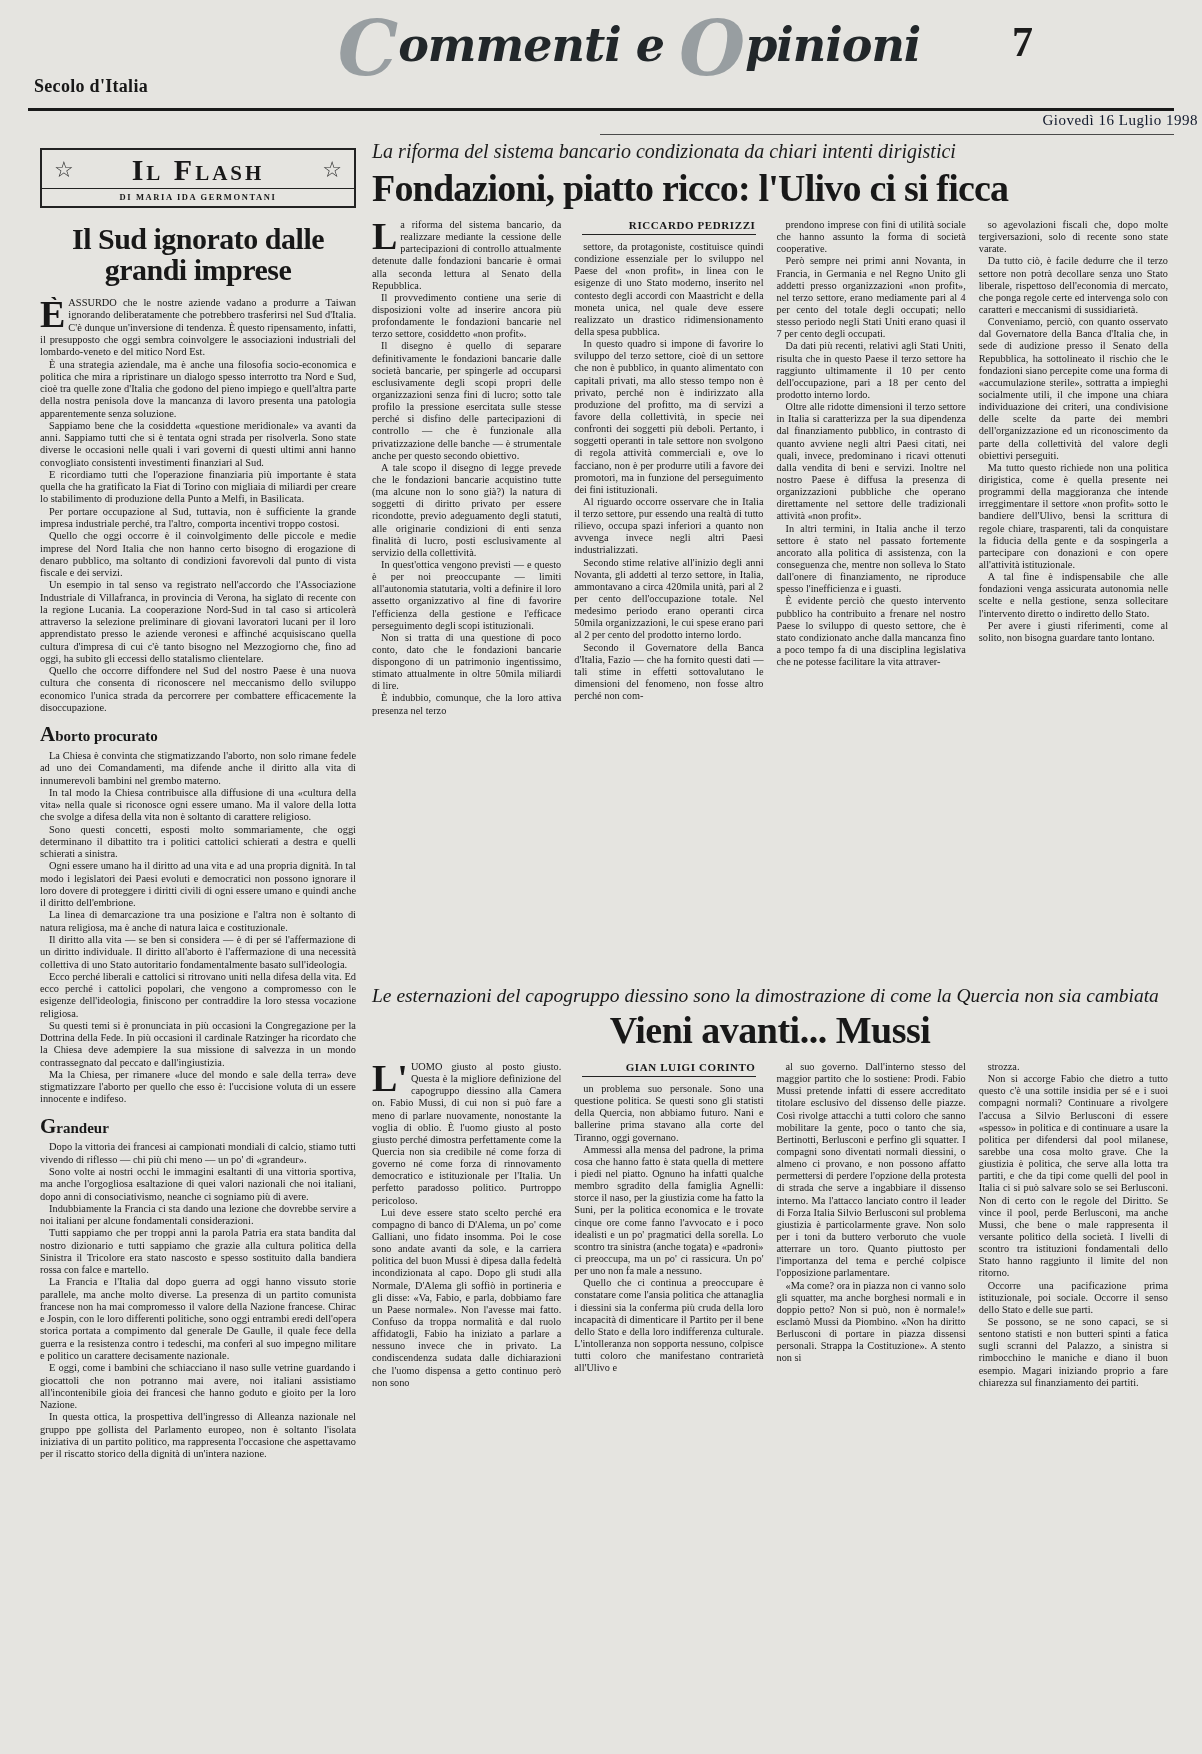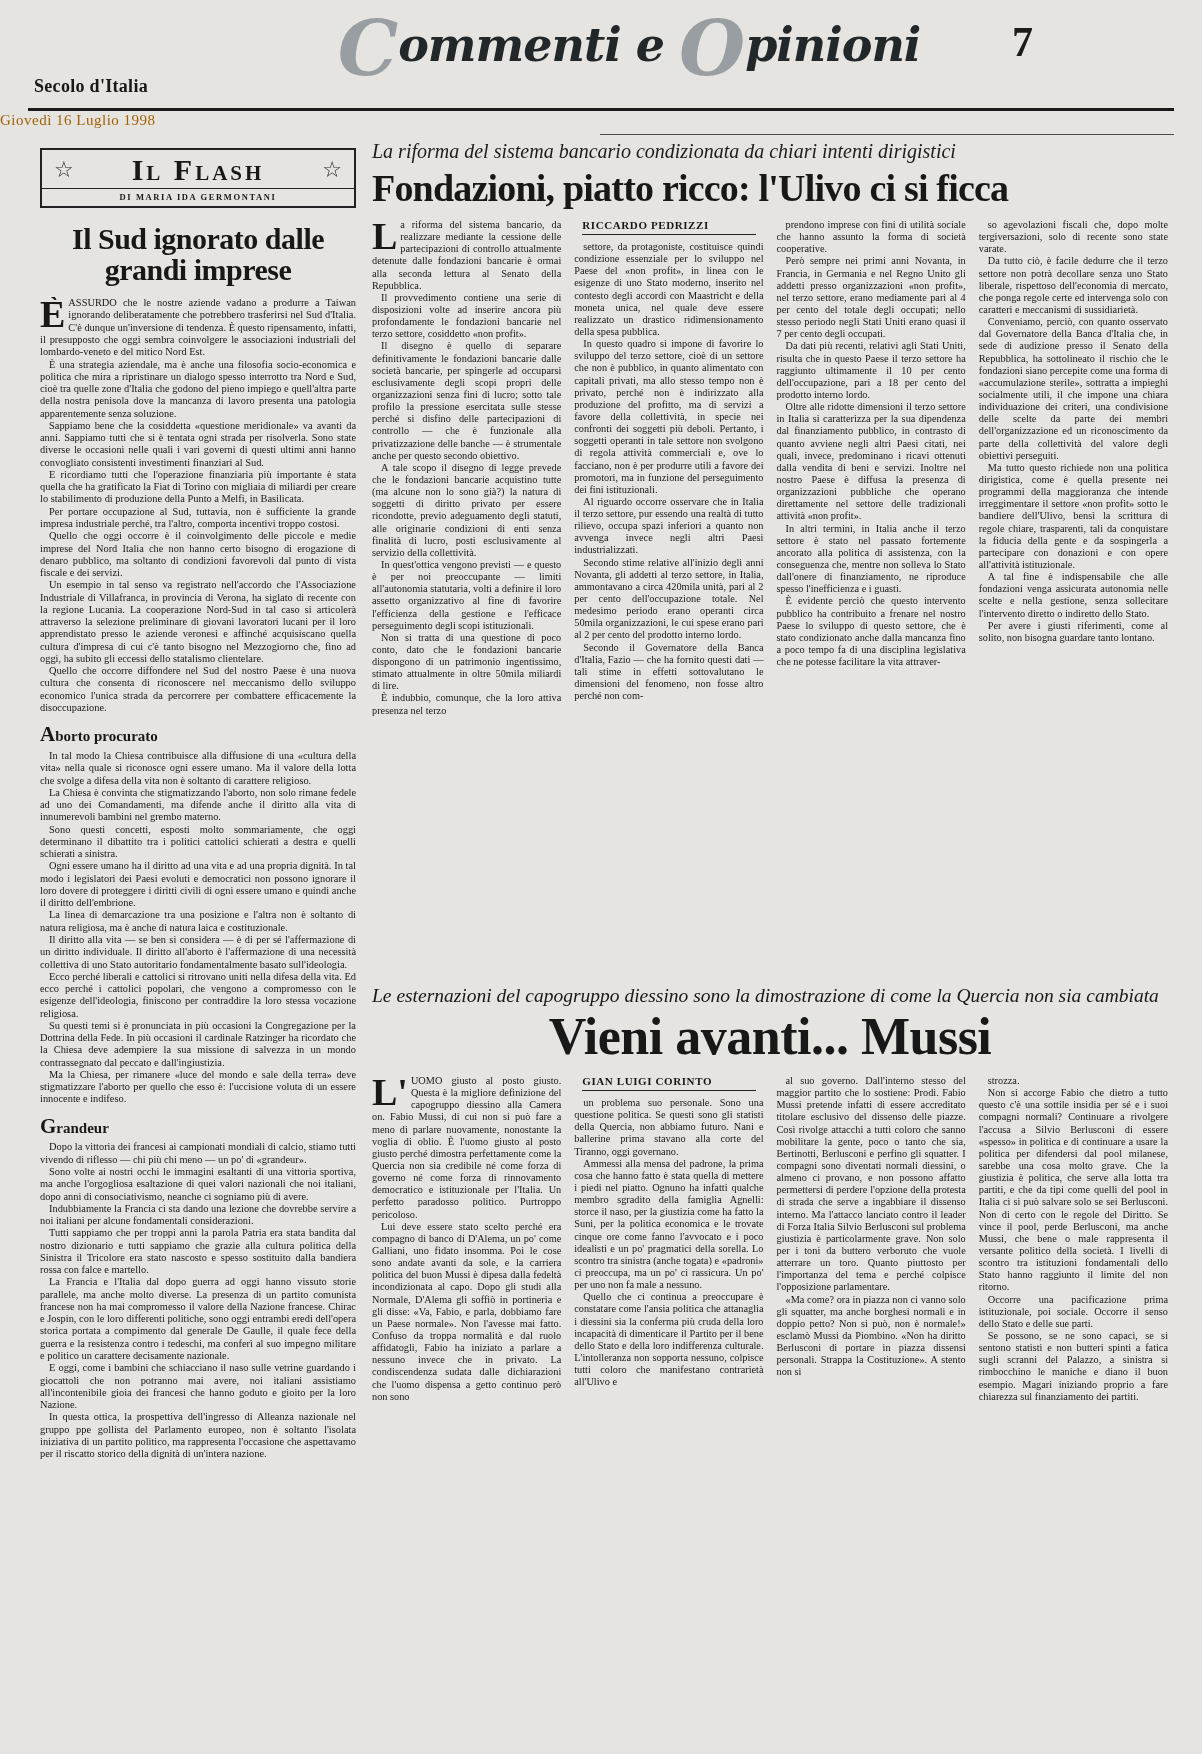"Giovedì 16 Luglio 1998" .issue-date { color: #a16207 -> #0f172a; padding-left: none -> 24px; text-align: none -> right }
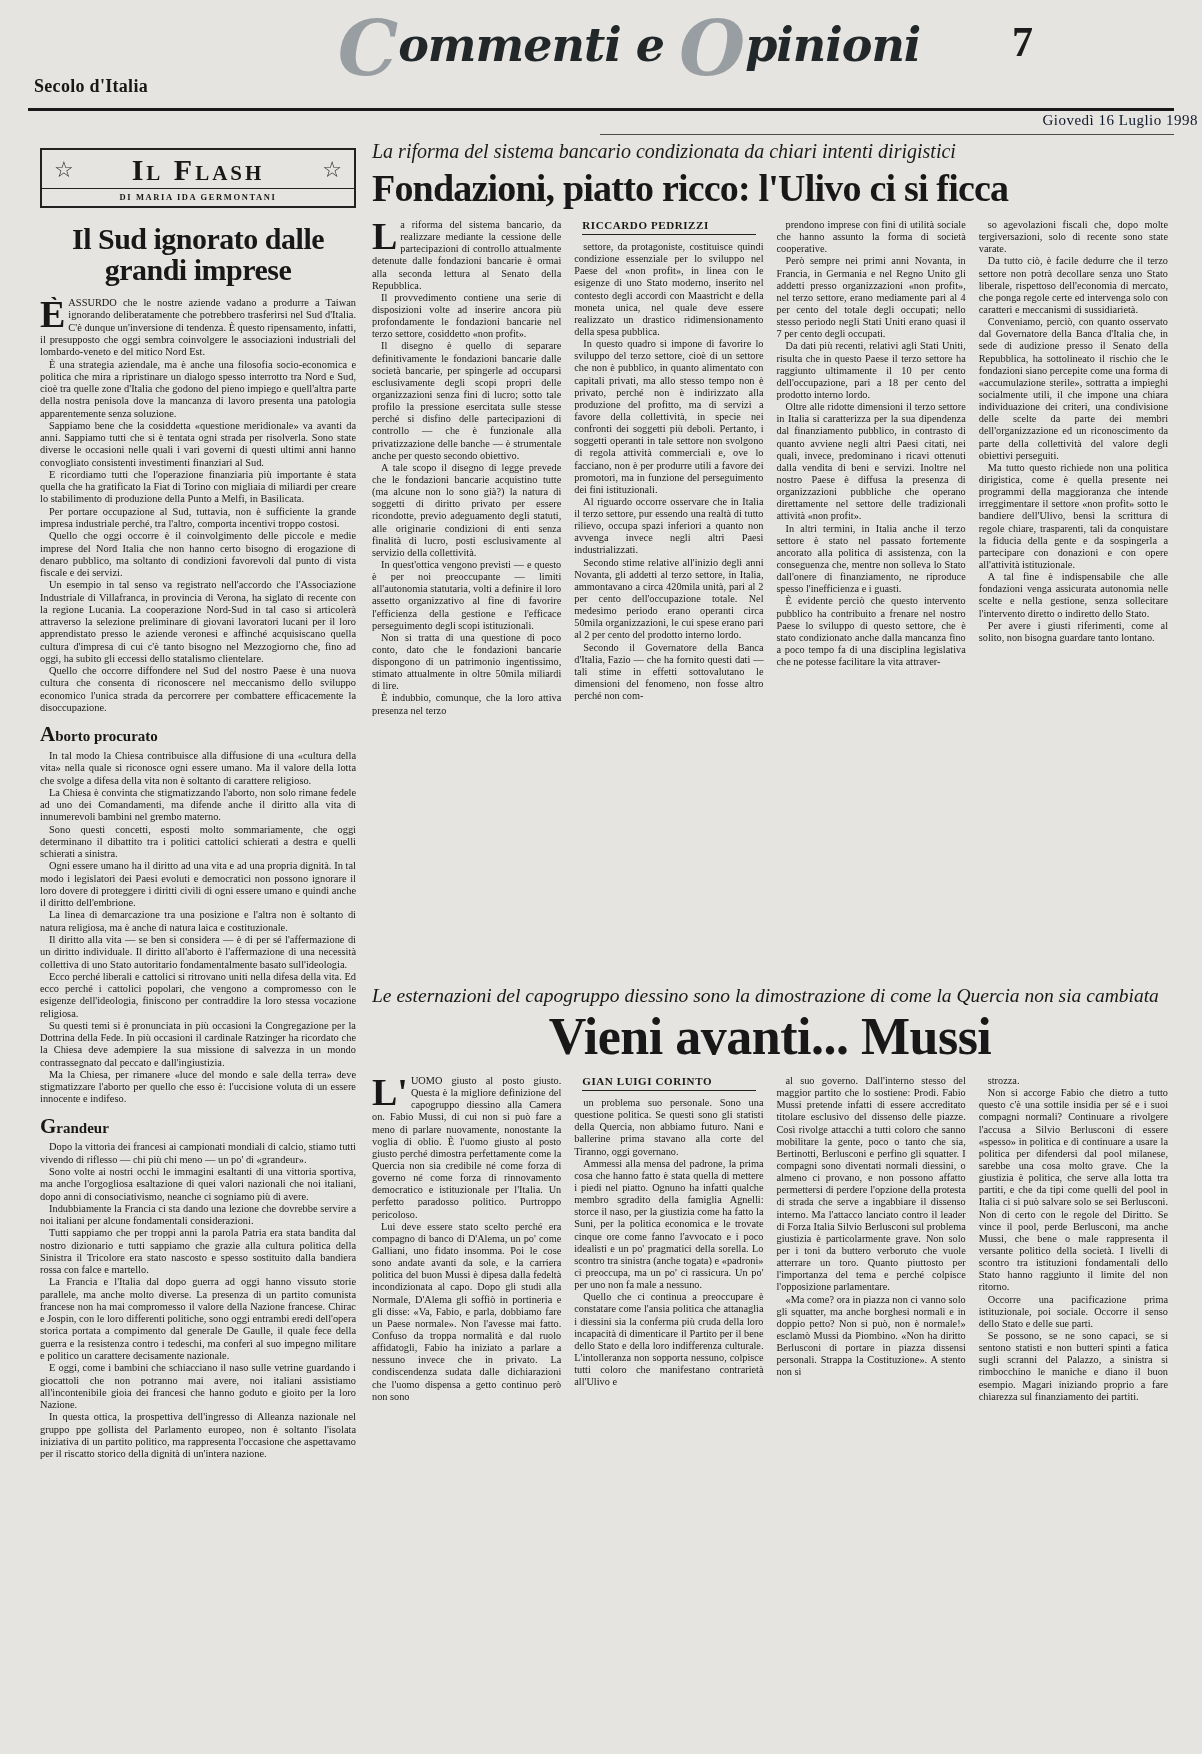"RICCARDO PEDRIZZI" .byline { text-align: left -> right }
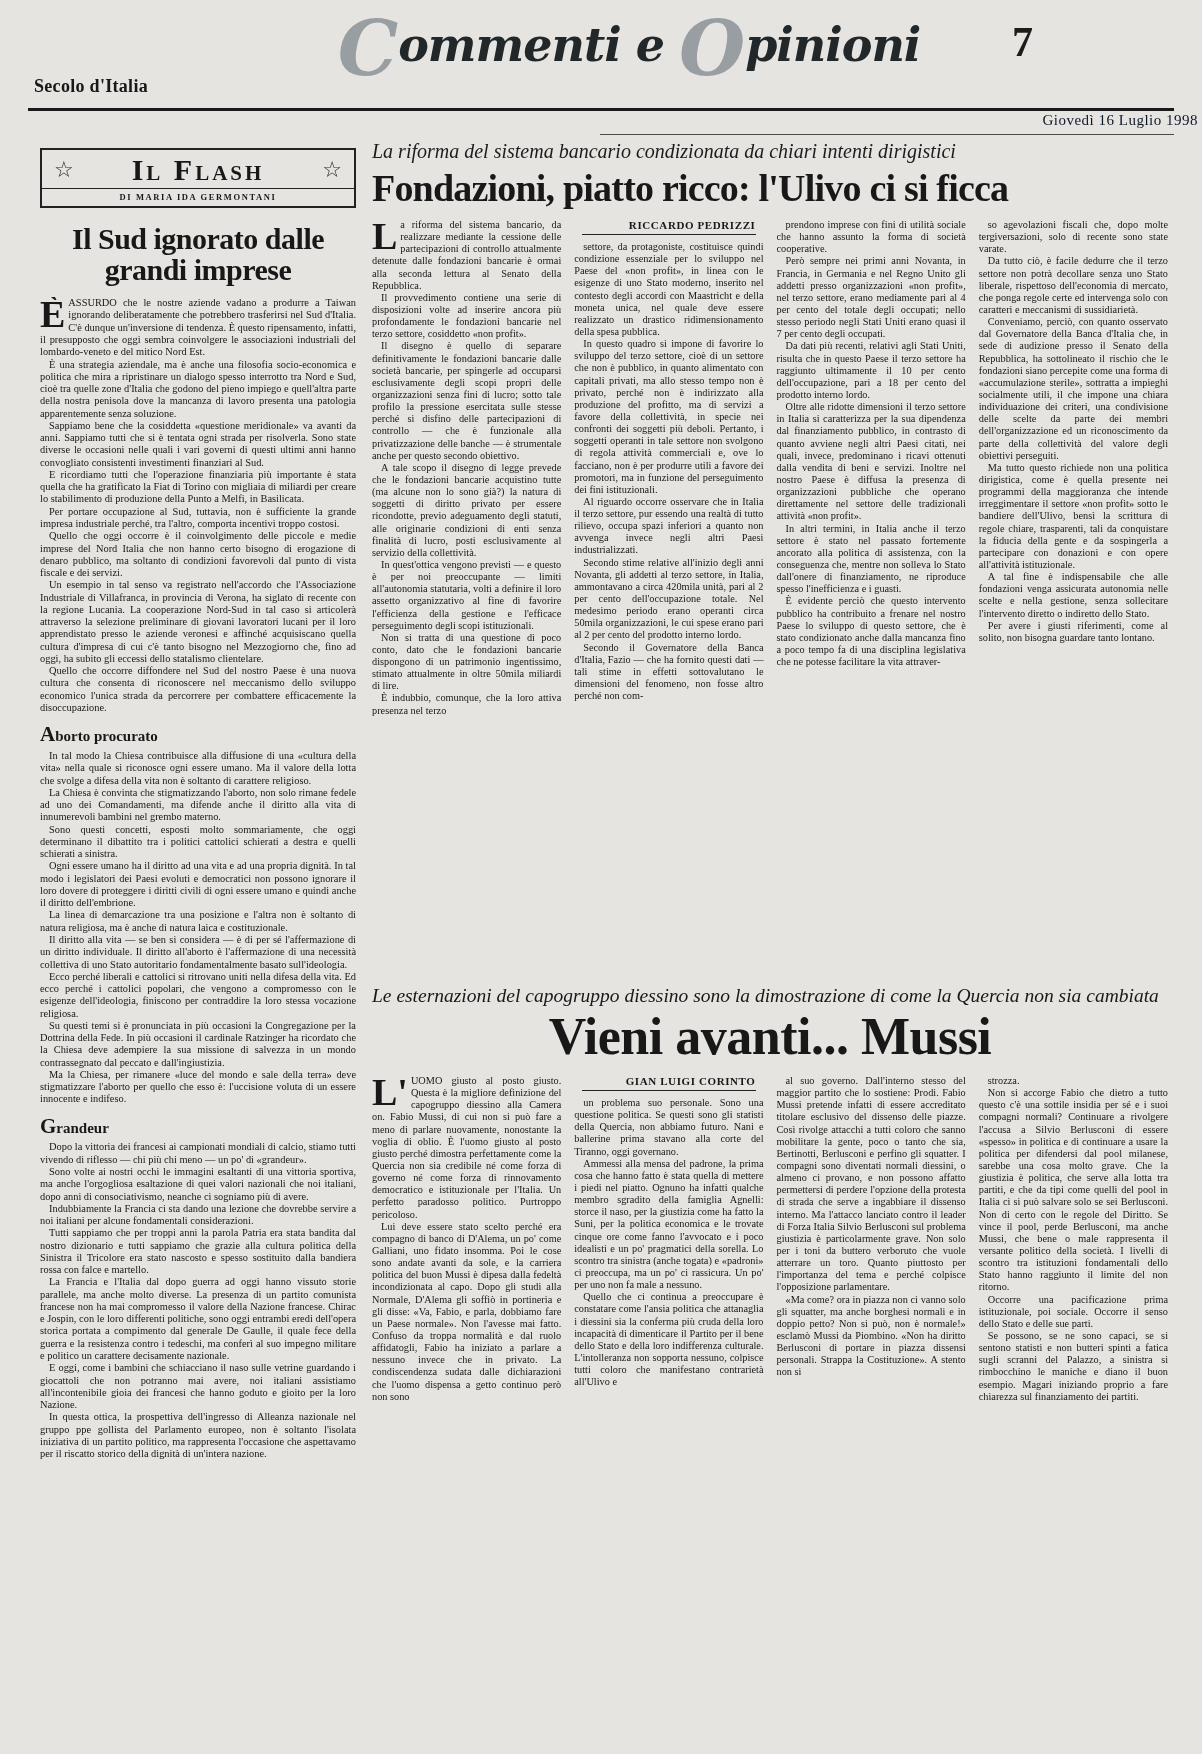"In tal modo la Chiesa" p.para { order: before "La Chiesa è convinta che" -> after "La Chiesa è convinta che" }
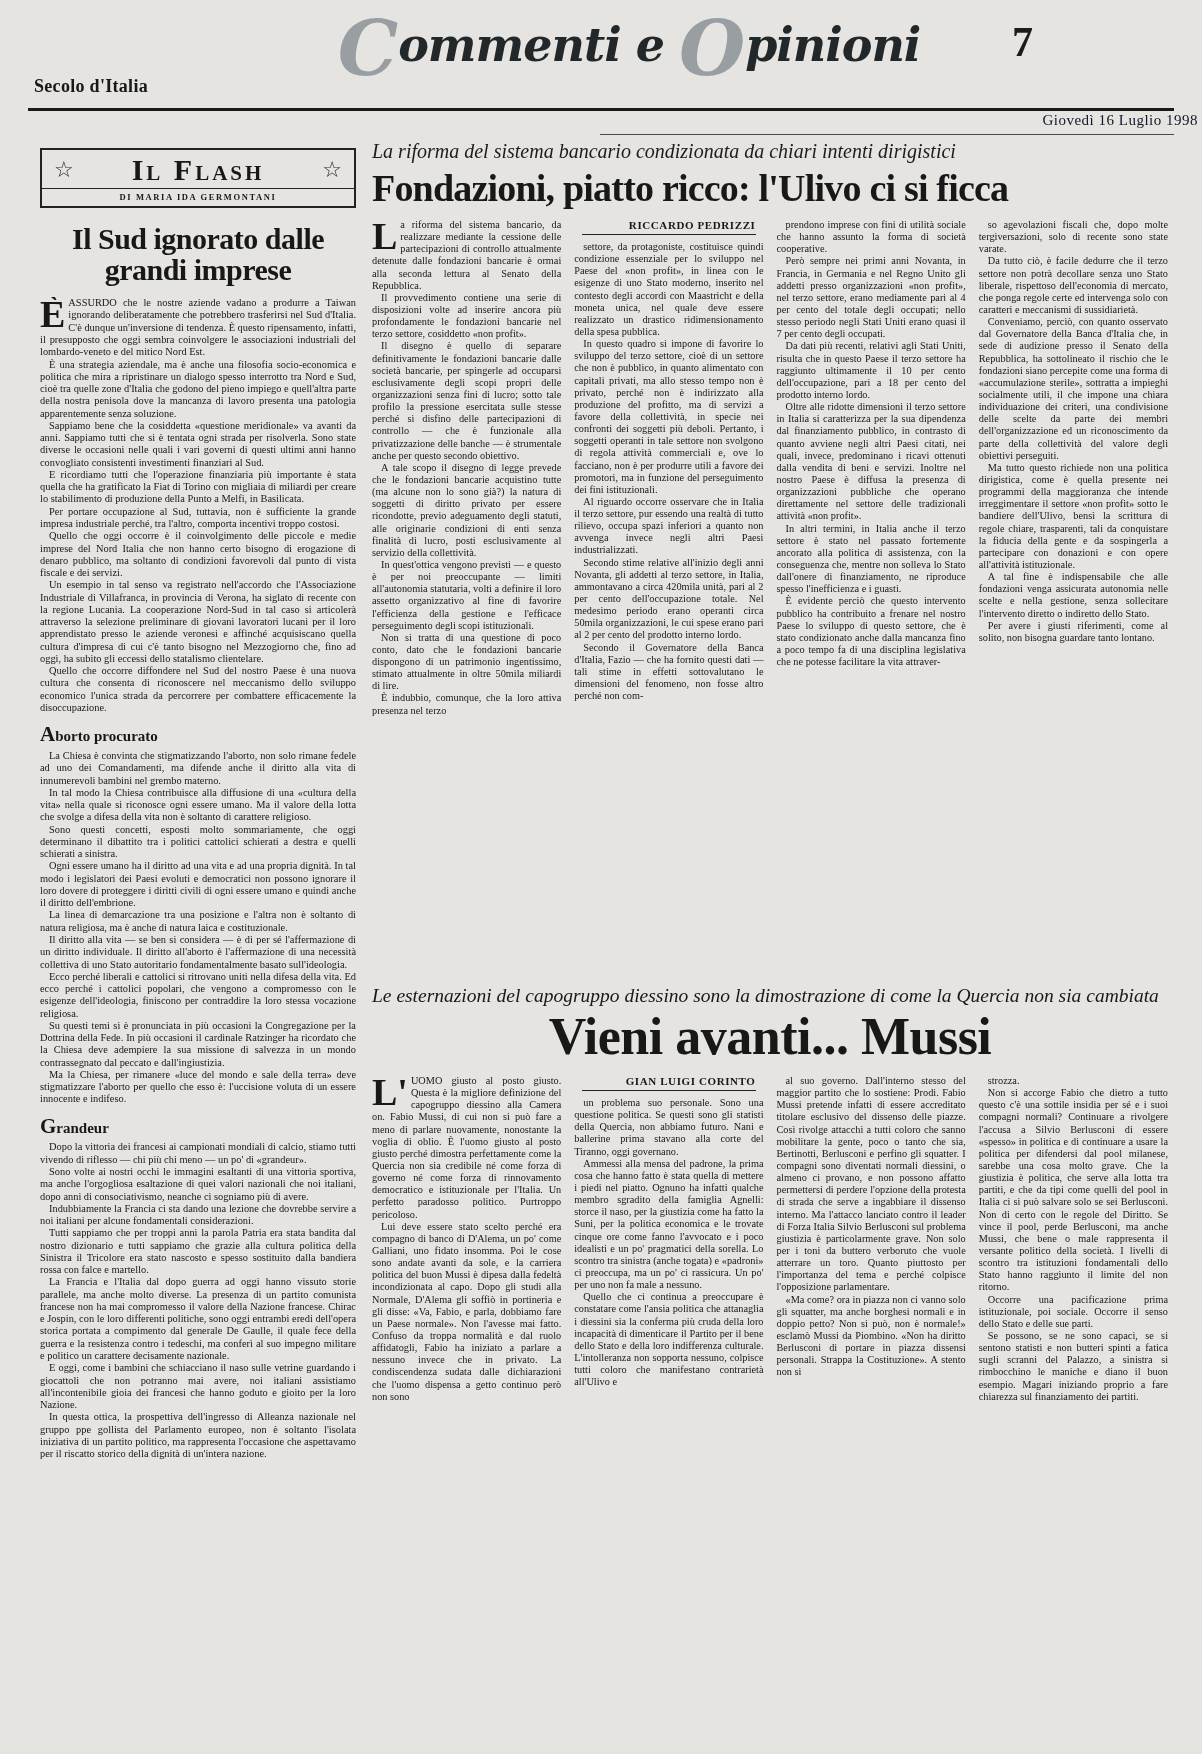"Vieni avanti... Mussi" .a2-headline { font-size: 52px -> 38px }
